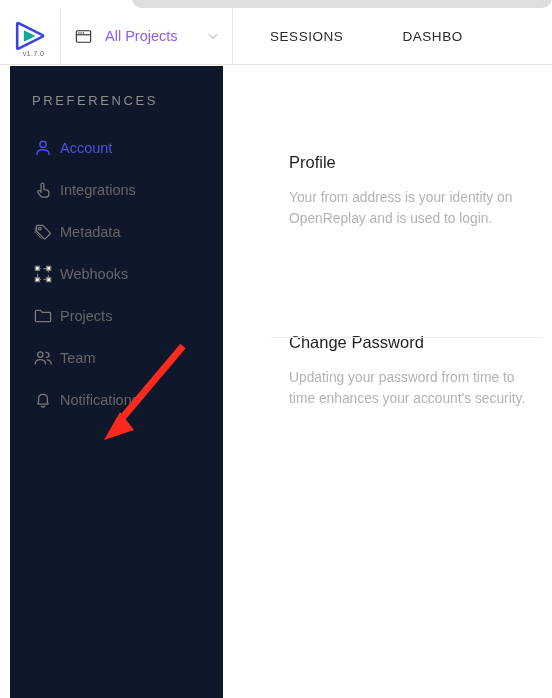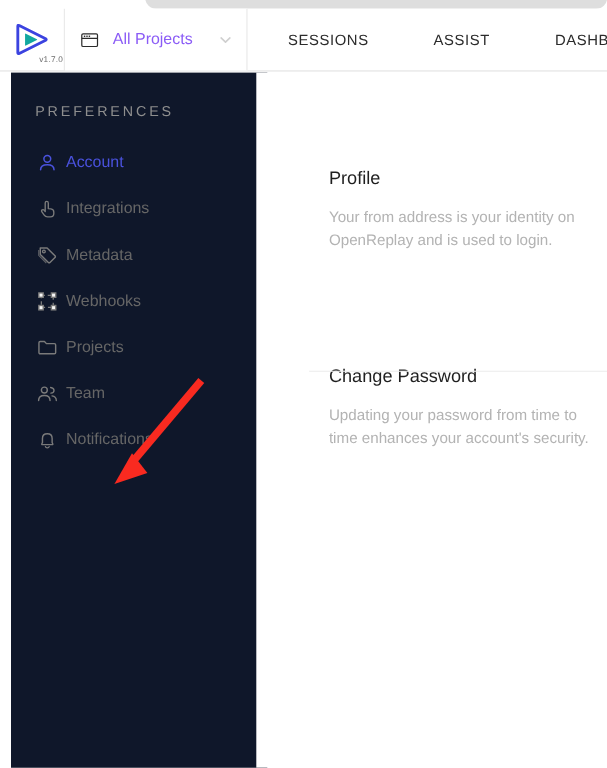"ASSIST" div.tab { html: <div>ASSIST</div> -> none }
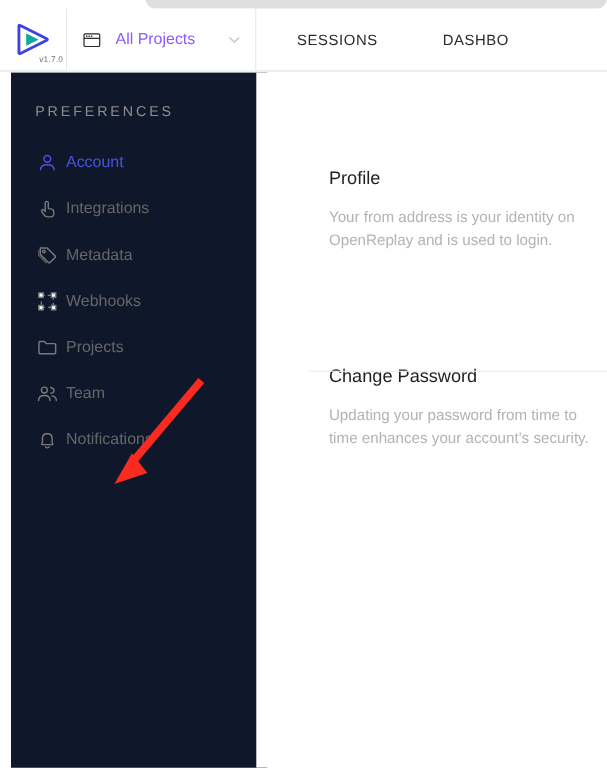"v1.7.0" .logo-version { left: 16px -> 3px }
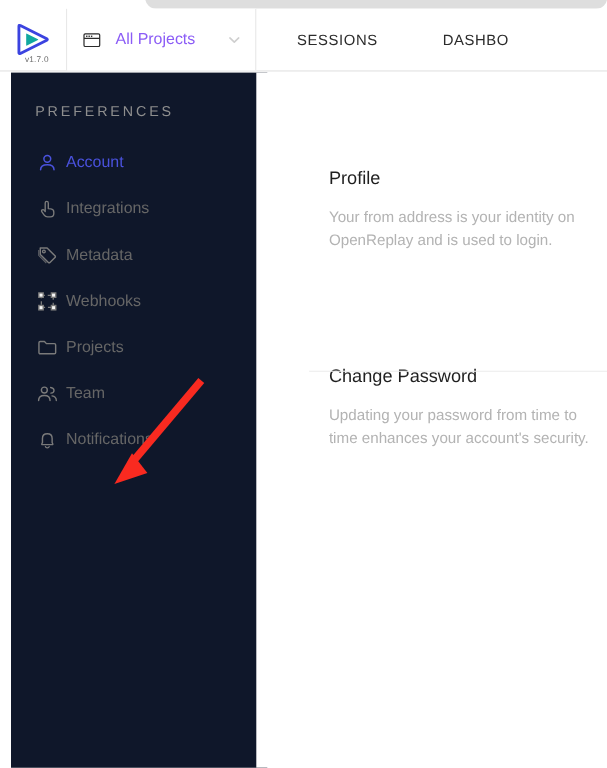"Profile" .main { left: 233px -> 223px }
